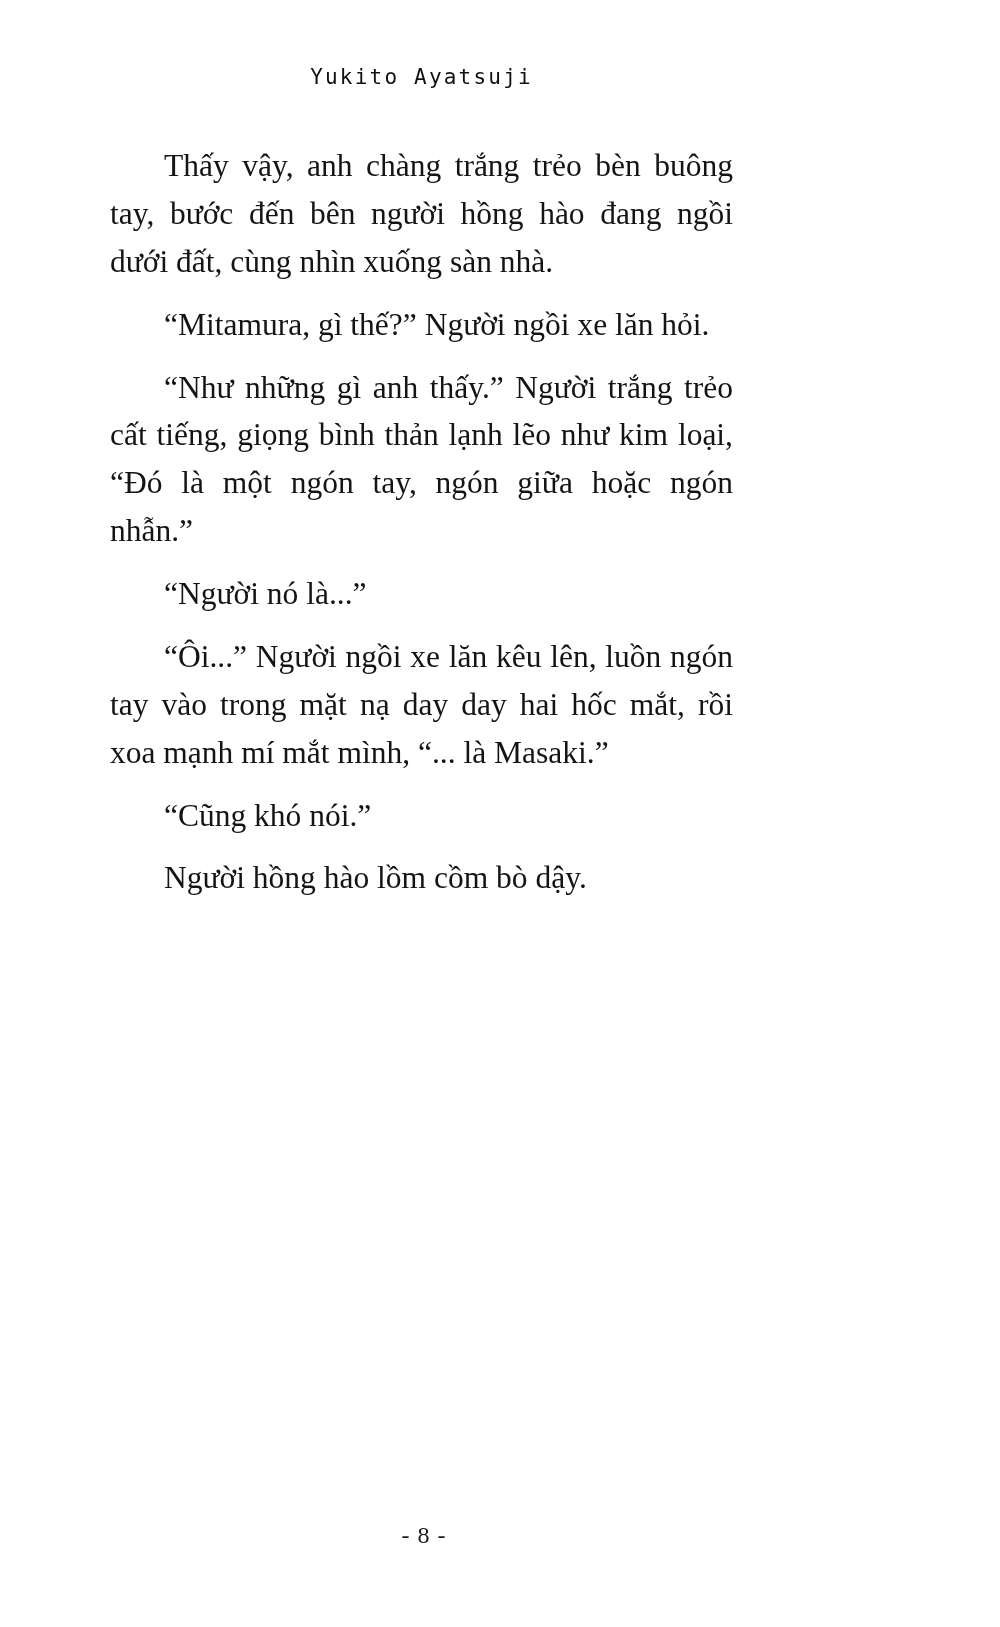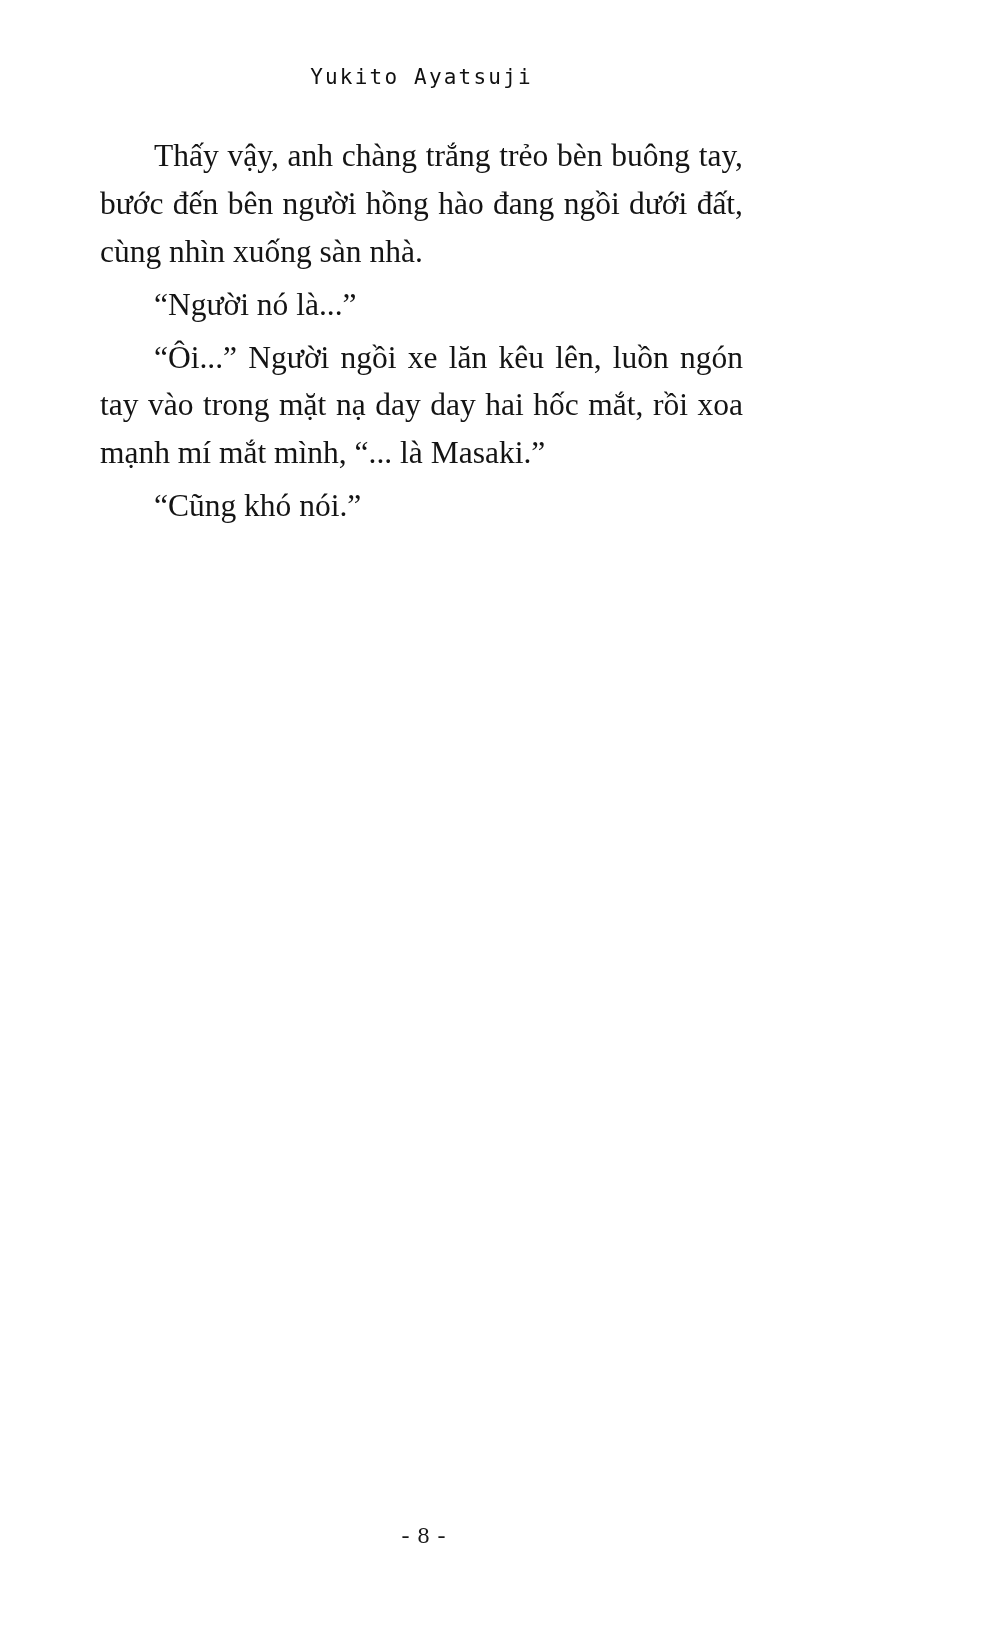"Thấy vậy, anh chàng trắng" .body-text p { margin: 5px -> 15px }
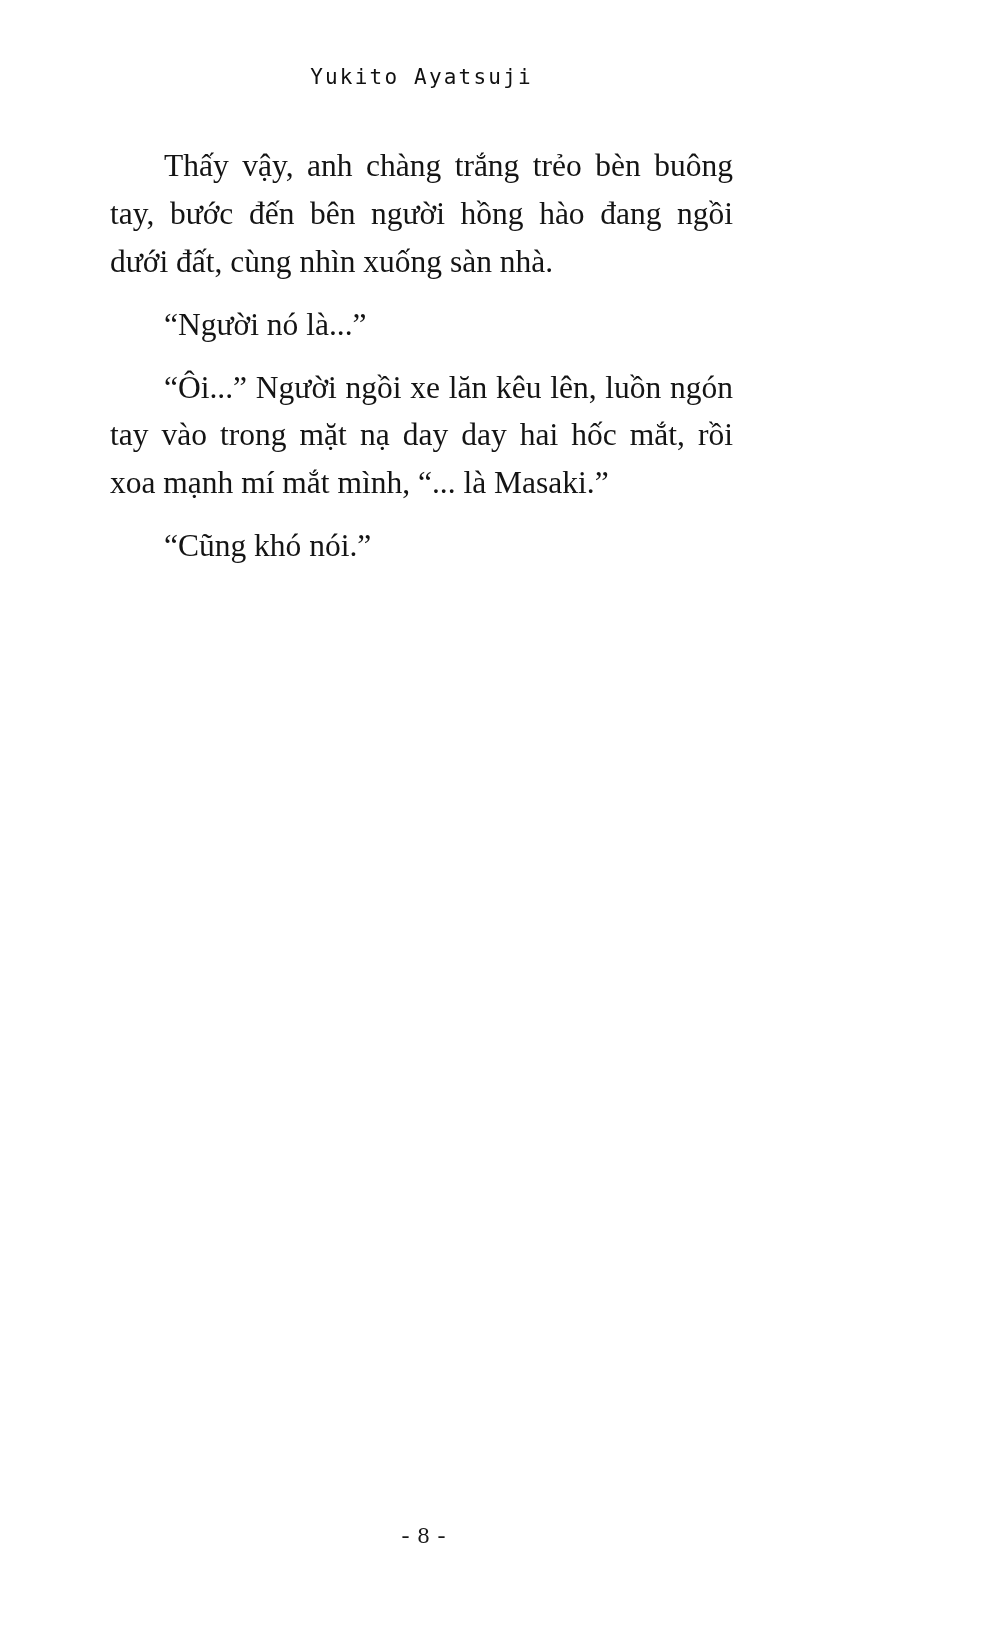"“Mitamura, gì thế?” Người ngồi" p { html: none -> <p>“Mitamura, gì thế?” Người ngồi xe lăn hỏi.</p> }
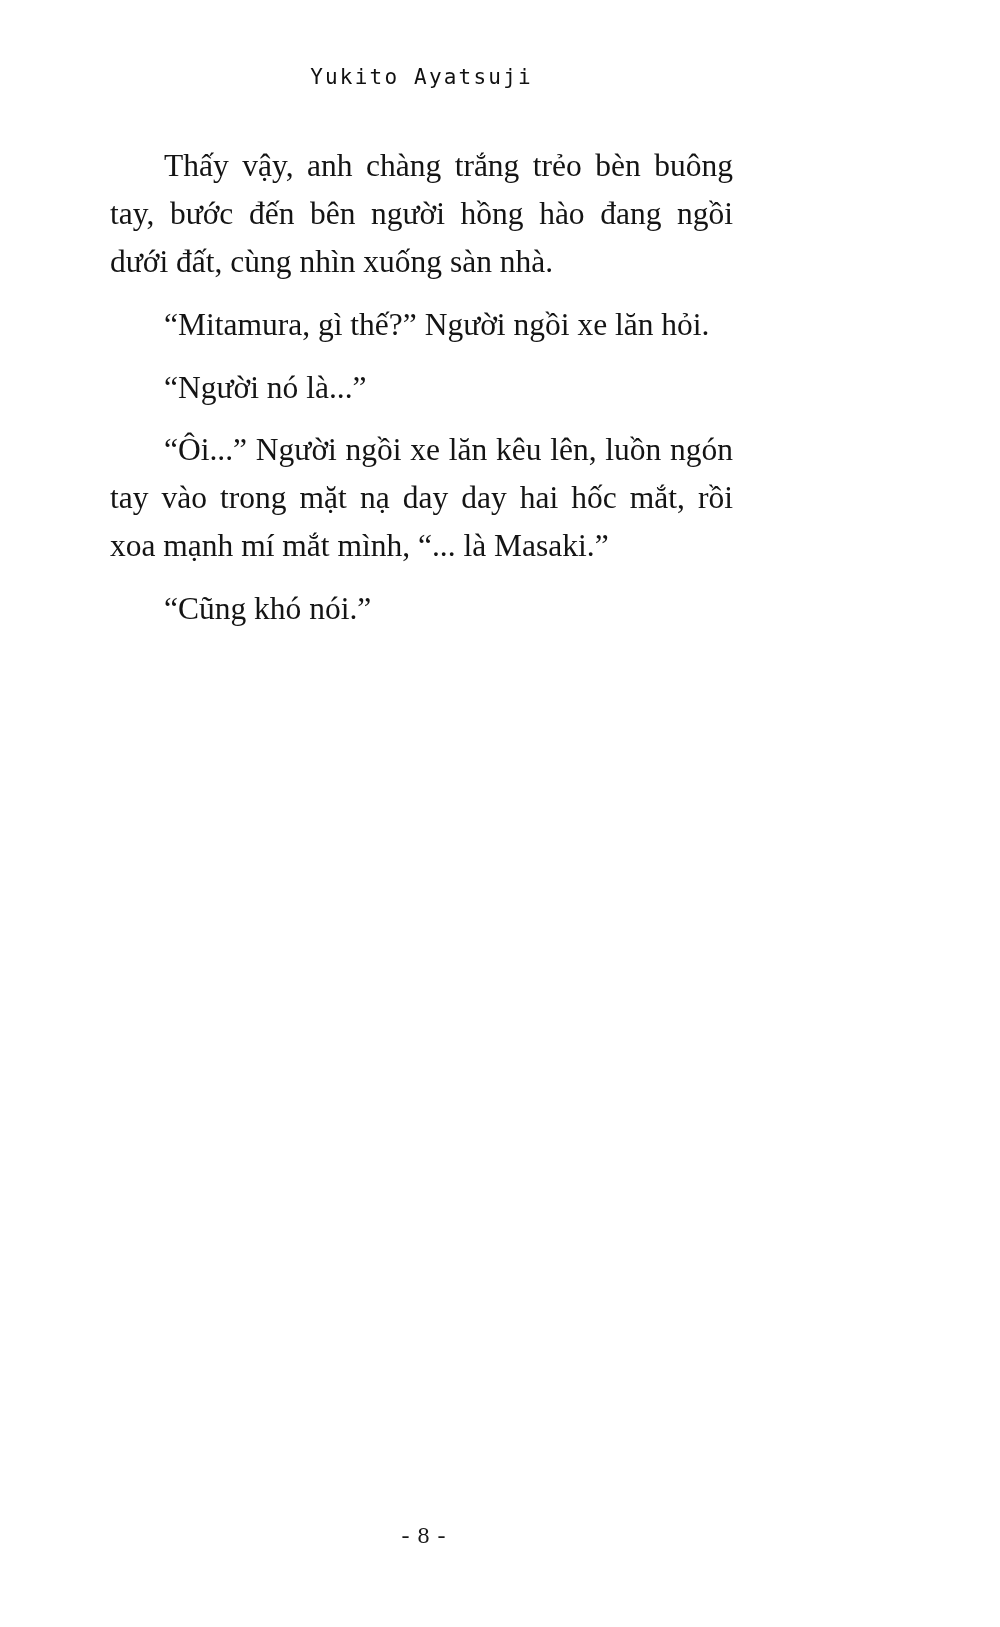"“Như những gì anh thấy.”" p { html: none -> <p>“Như những gì anh thấy.” Người trắng trẻo cất tiếng, giọng bình thản lạnh lẽo như kim loại, “Đó là một ngón tay, ngón giữa hoặc ngón nhẫn.”</p> }
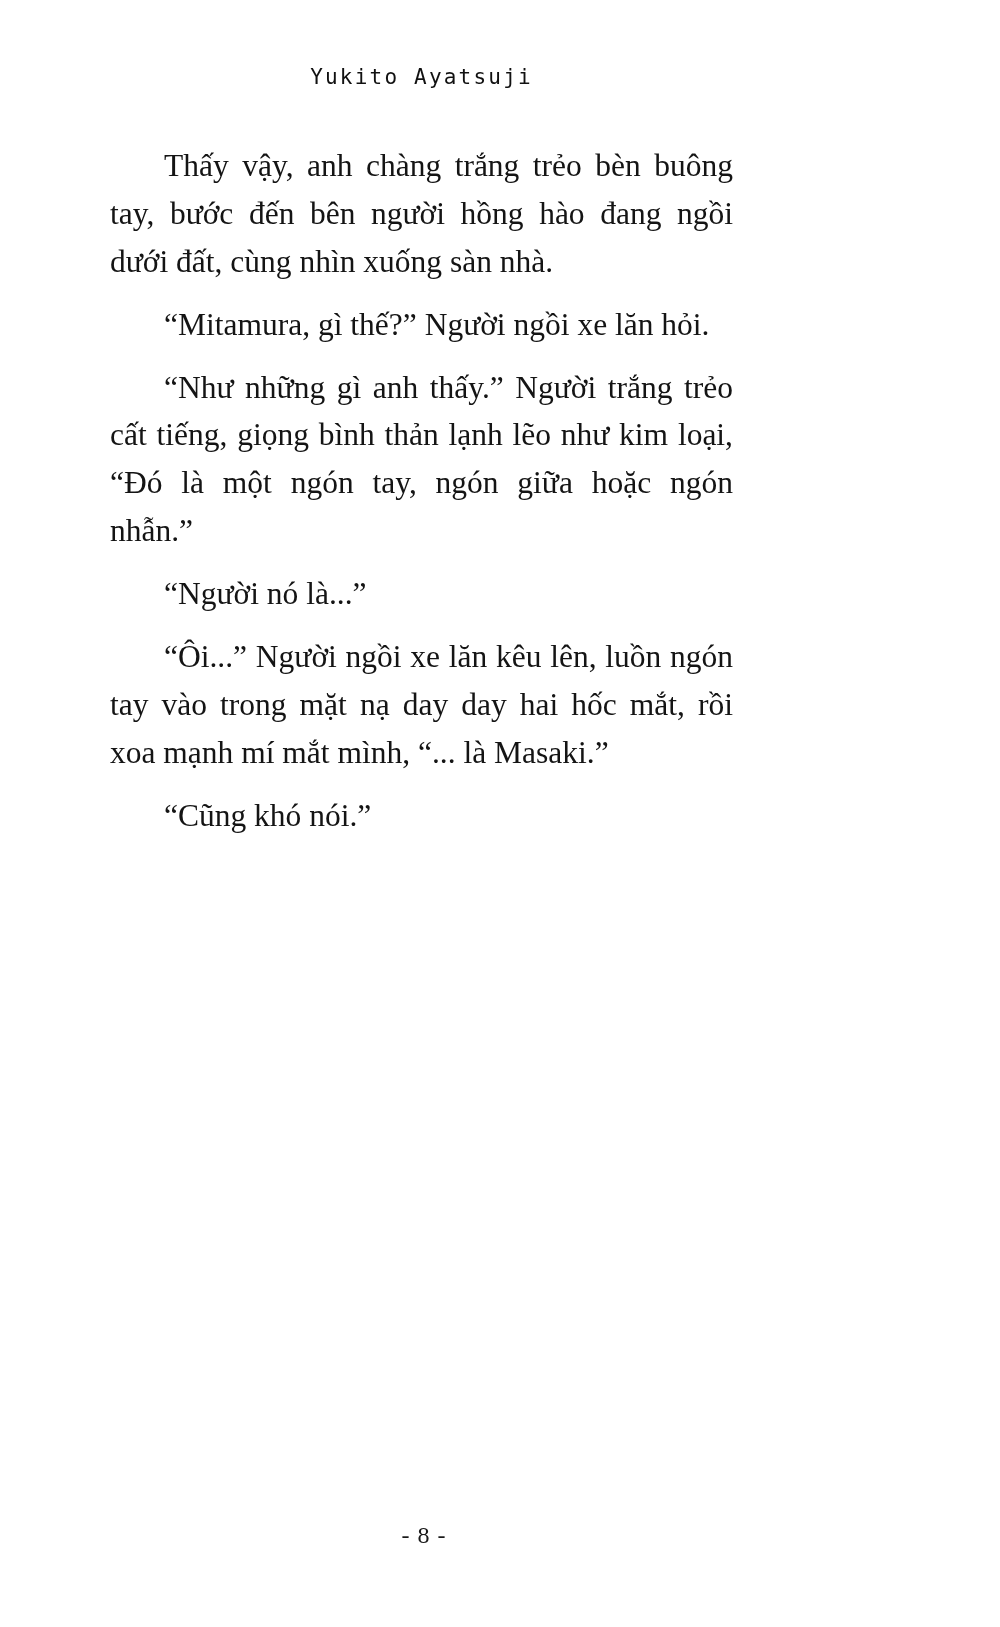"Người hồng hào lồm cồm" p { html: none -> <p>Người hồng hào lồm cồm bò dậy.</p> }
